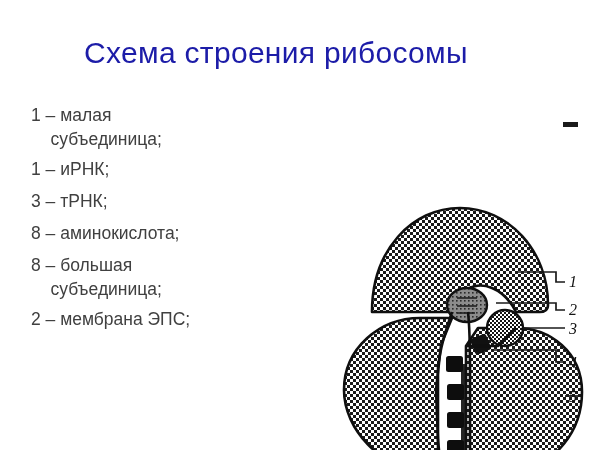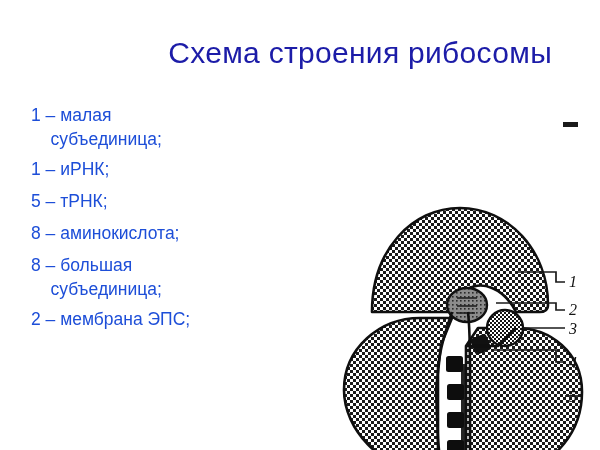"Схема строения рибосомы" #title { text-align: right -> center }
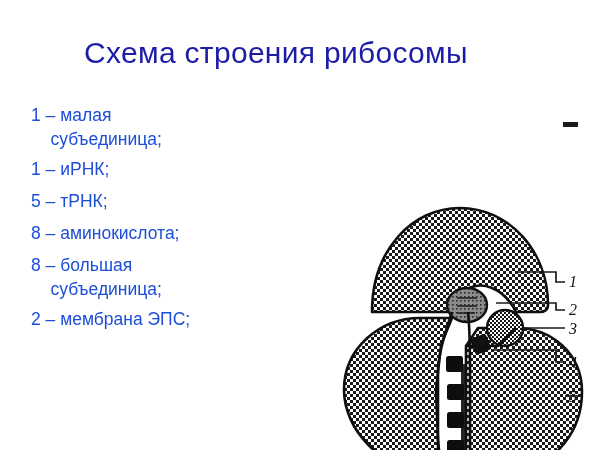"1 – малая" .legend-item { color: #1d4ed8 -> #404040 }
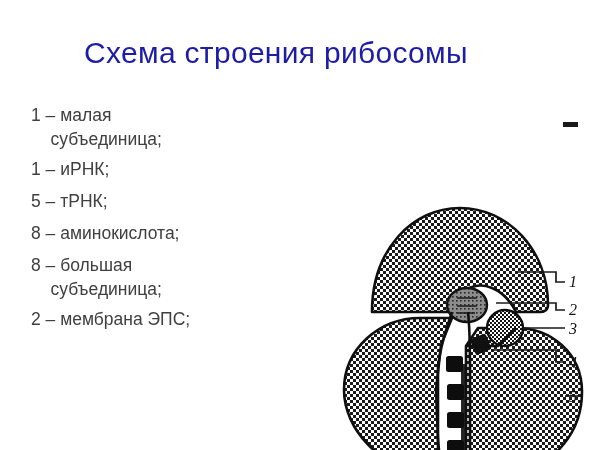"5 – тРНК;" div.legend-item { text: 5 -> 3 }
